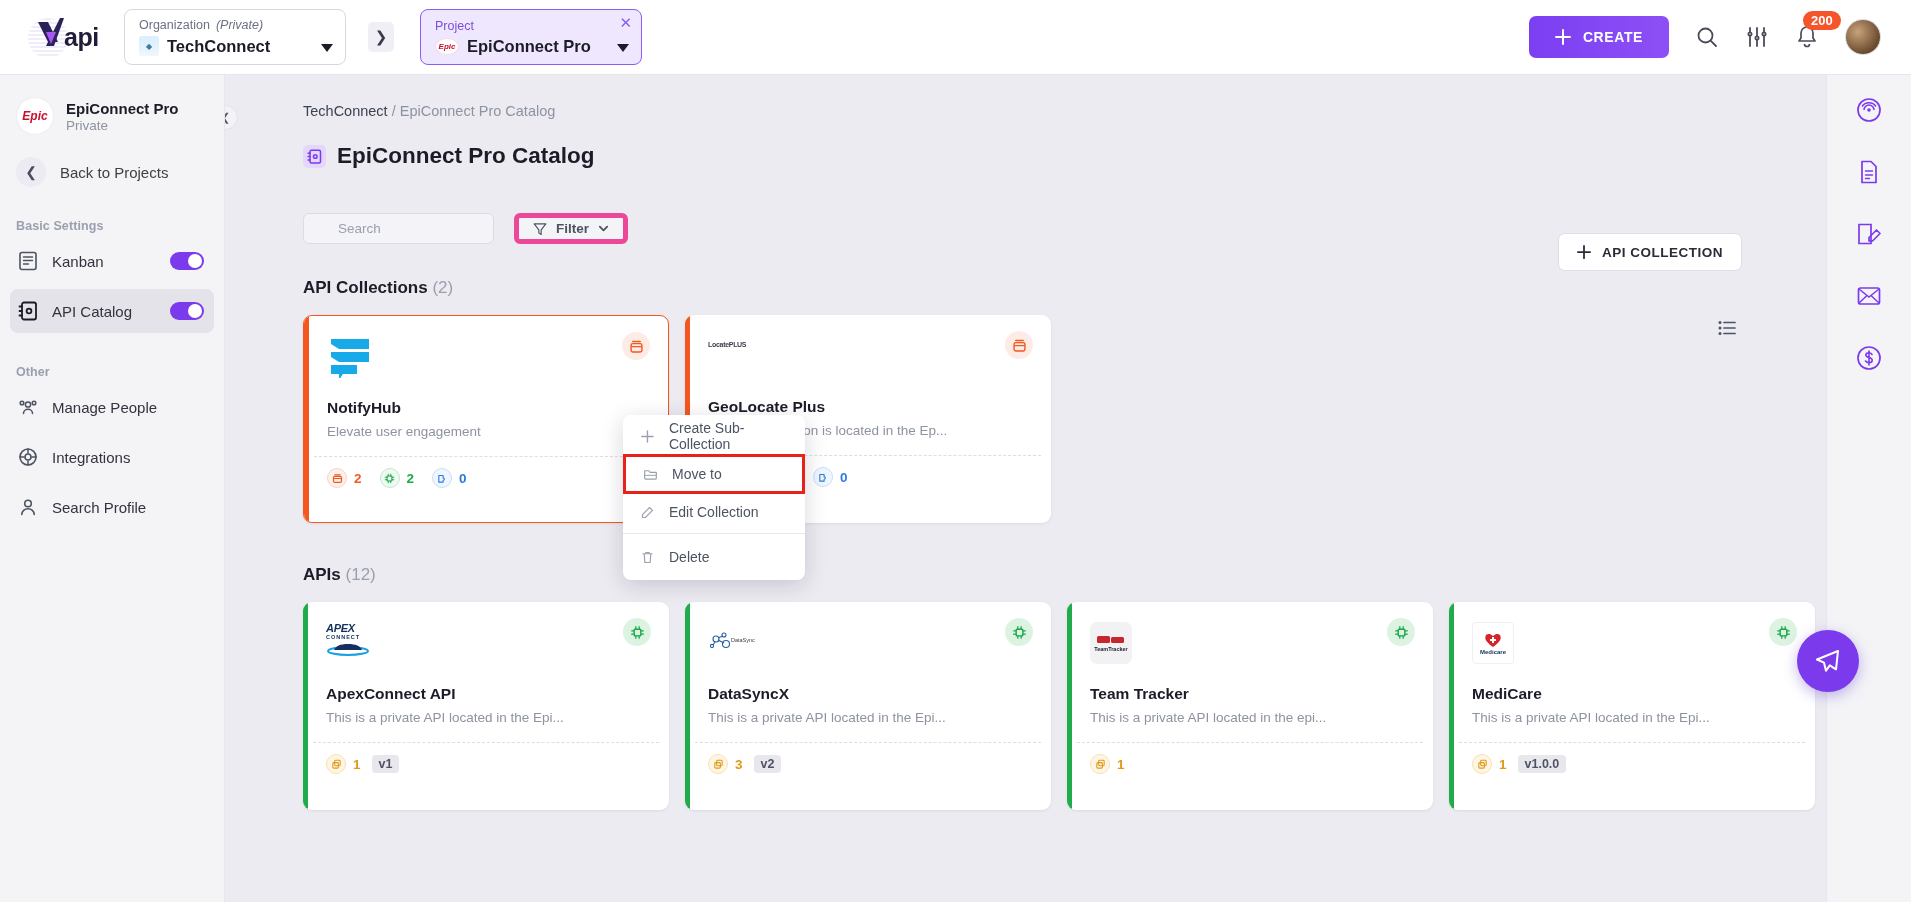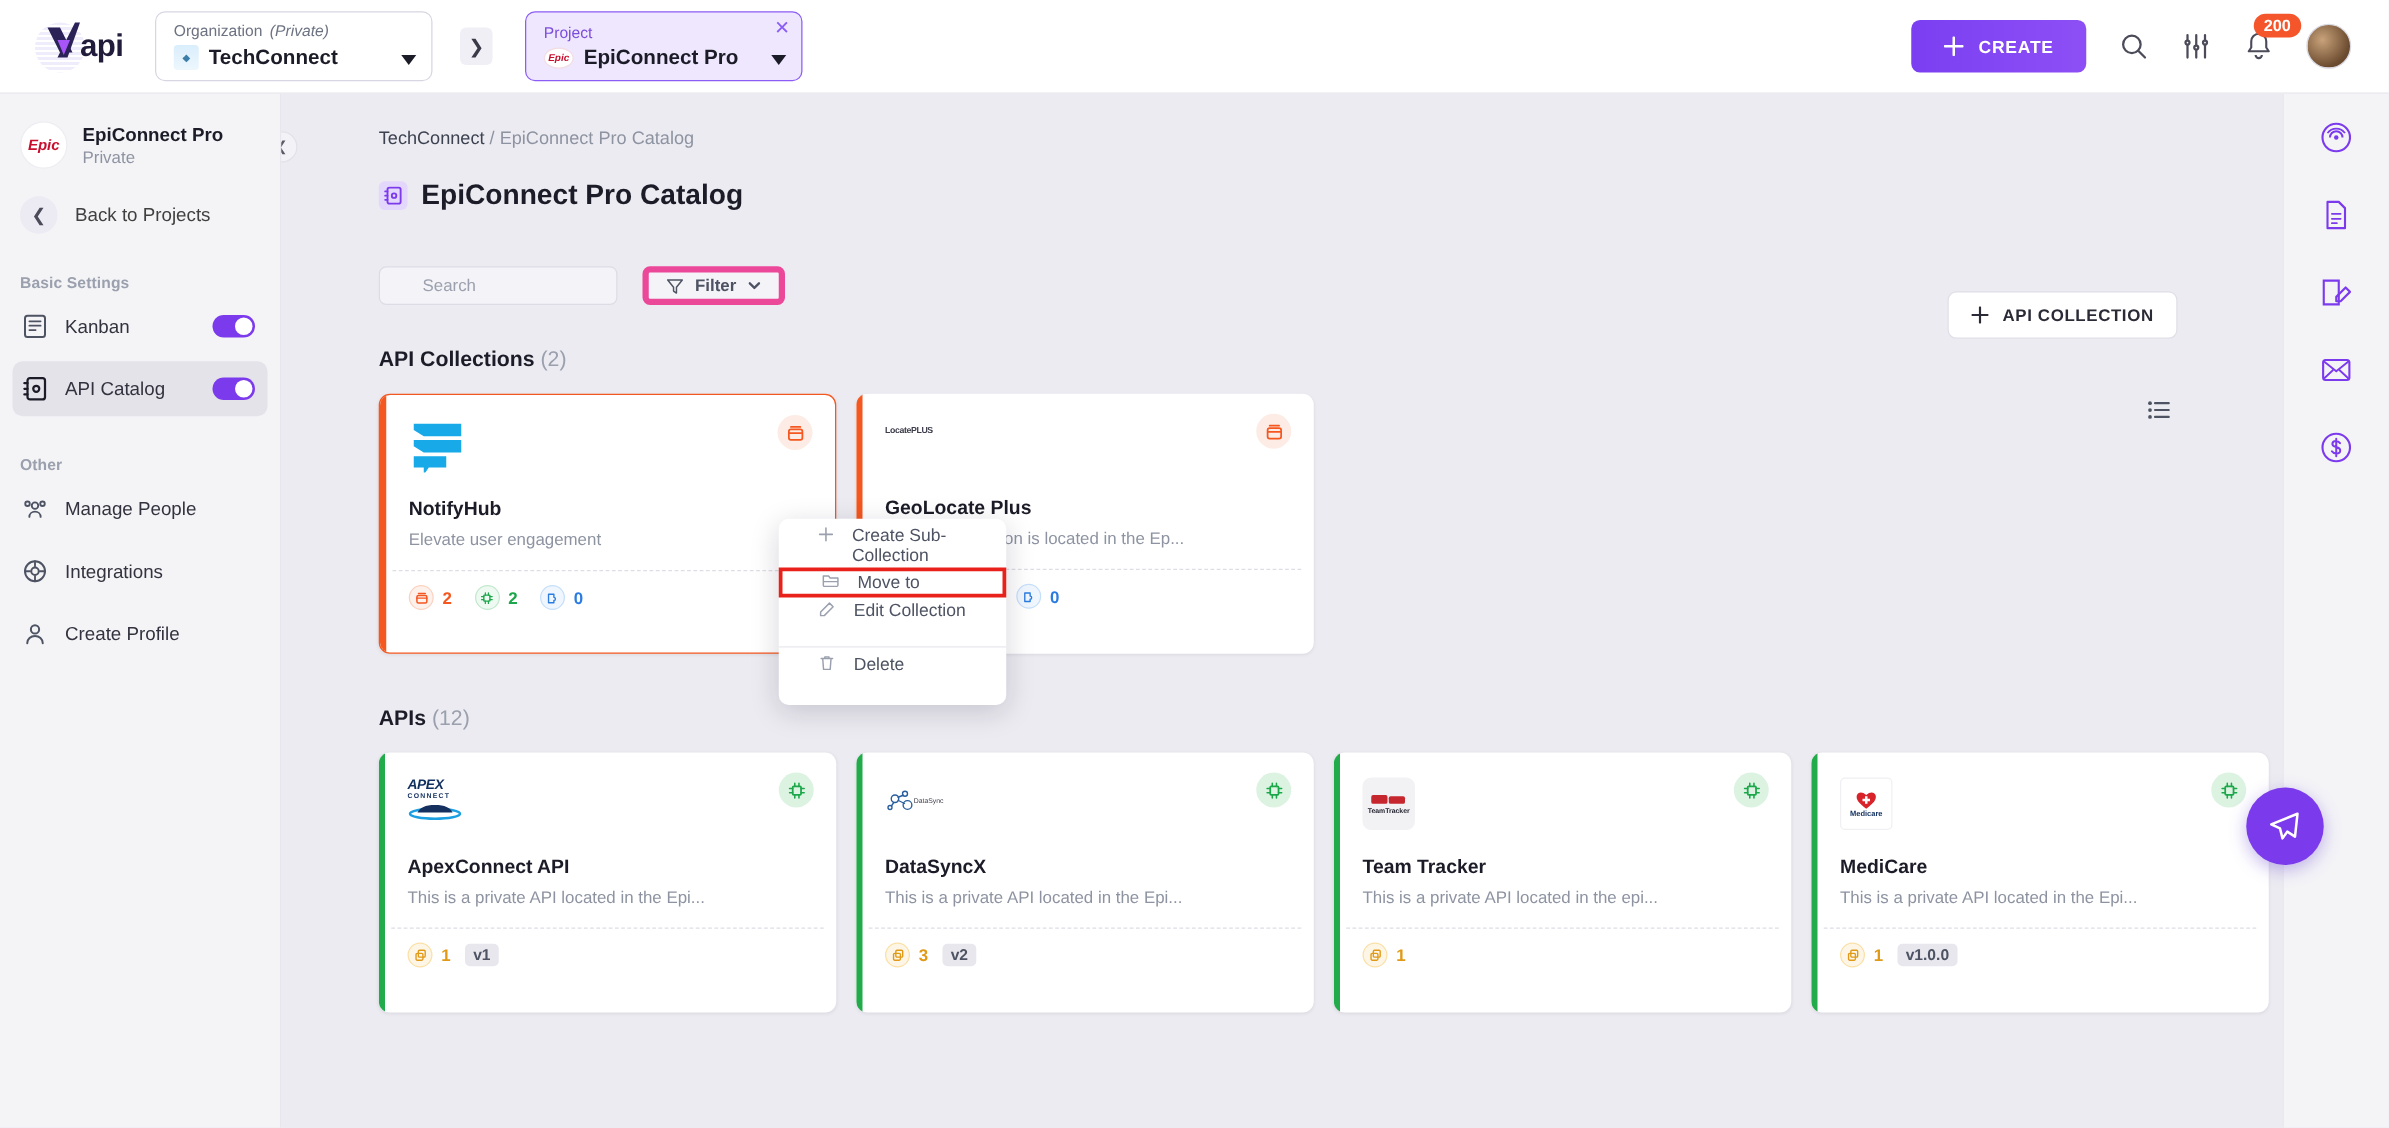"Create Sub-Collection" .ctx-item { align-items: flex-start -> center; padding-left: 31px -> 17px }
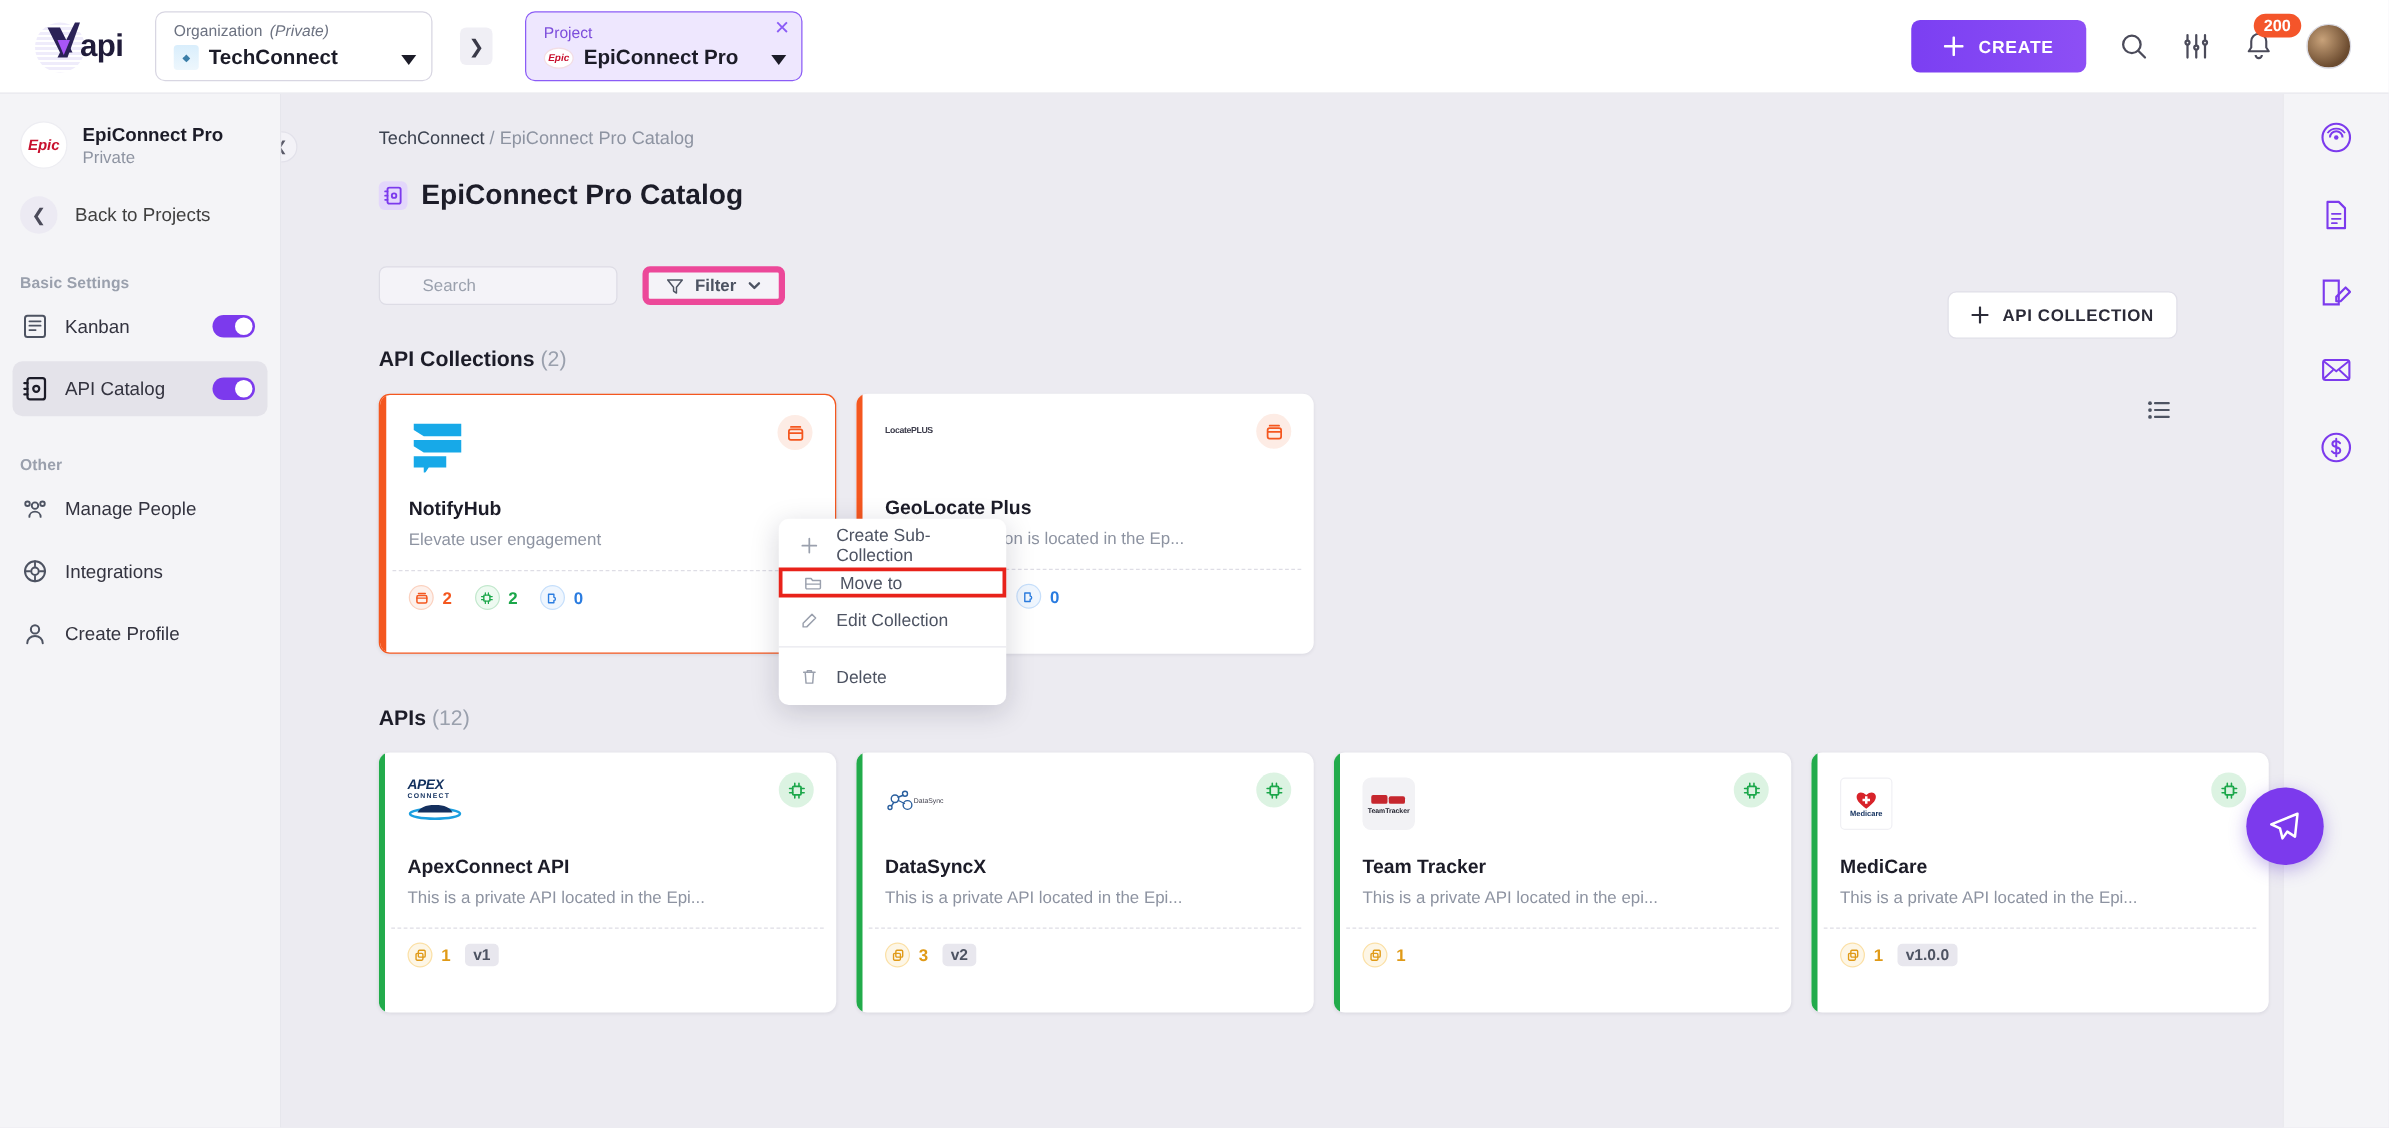"Move to" .ctx-item.highlighted { height: 24px -> 40px }
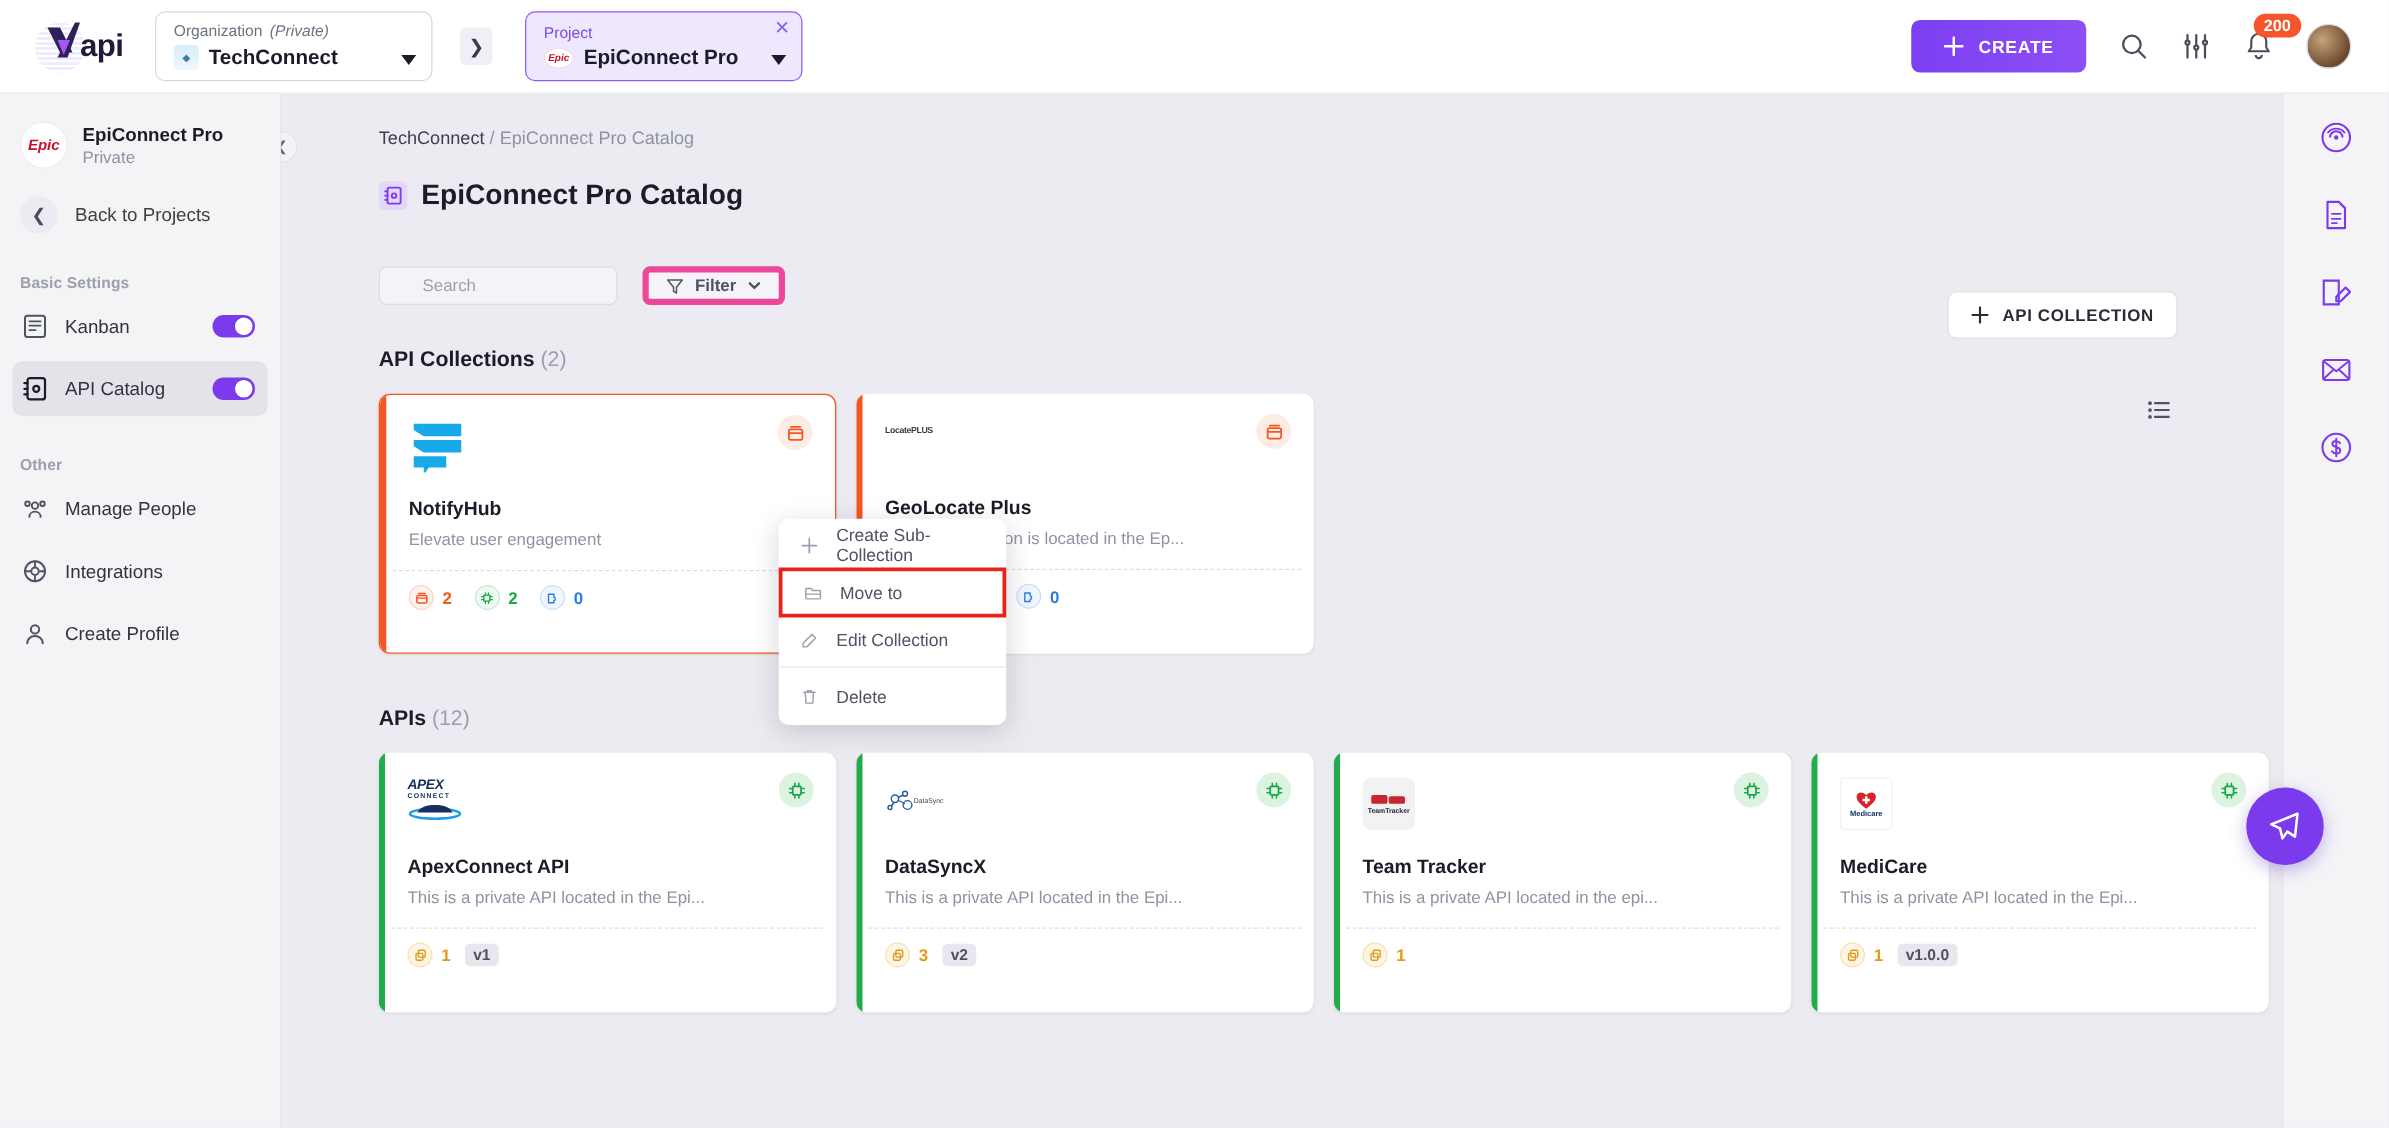"Create Profile" span.nav-label { text: Create -> Search }
